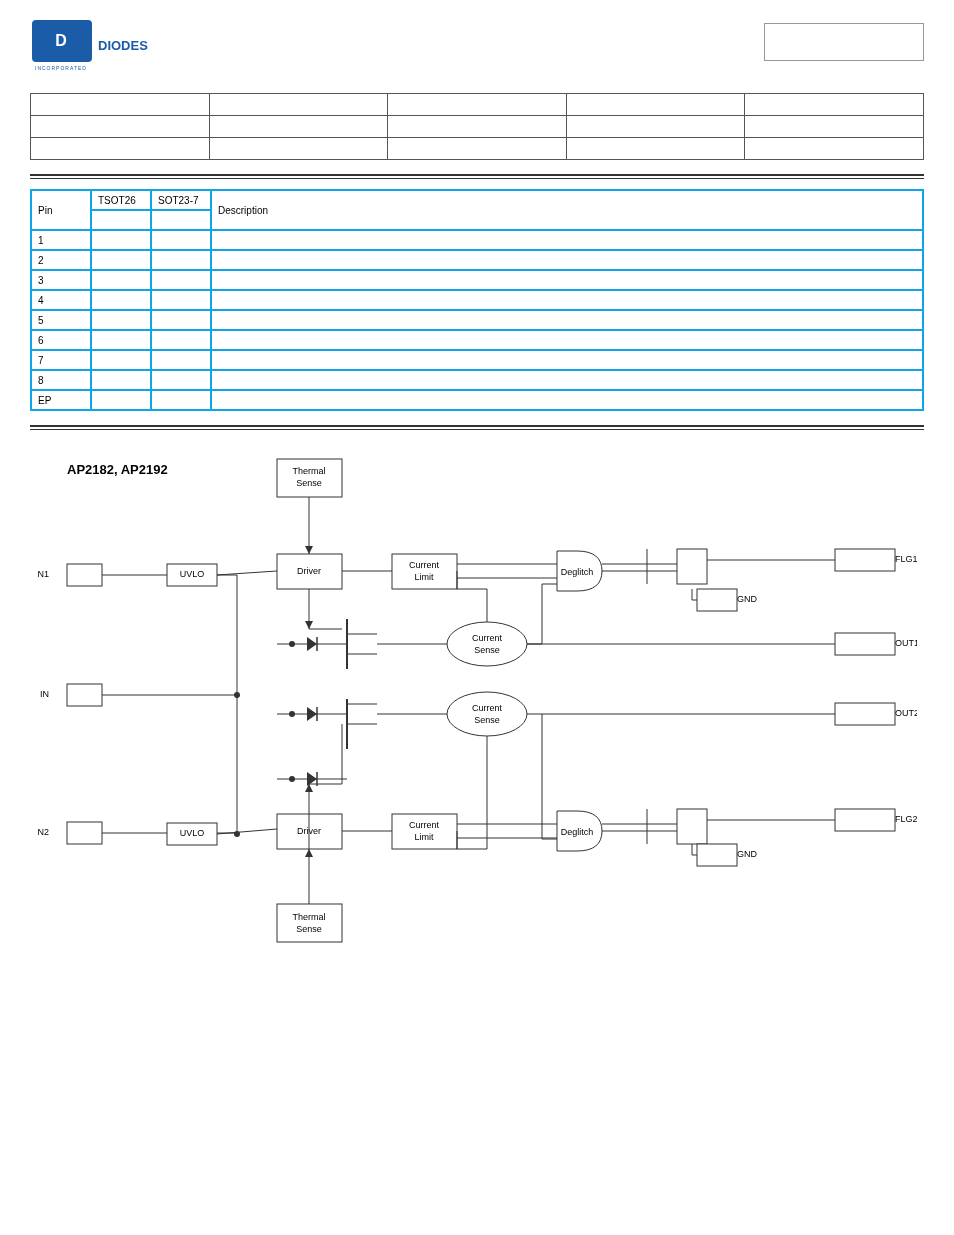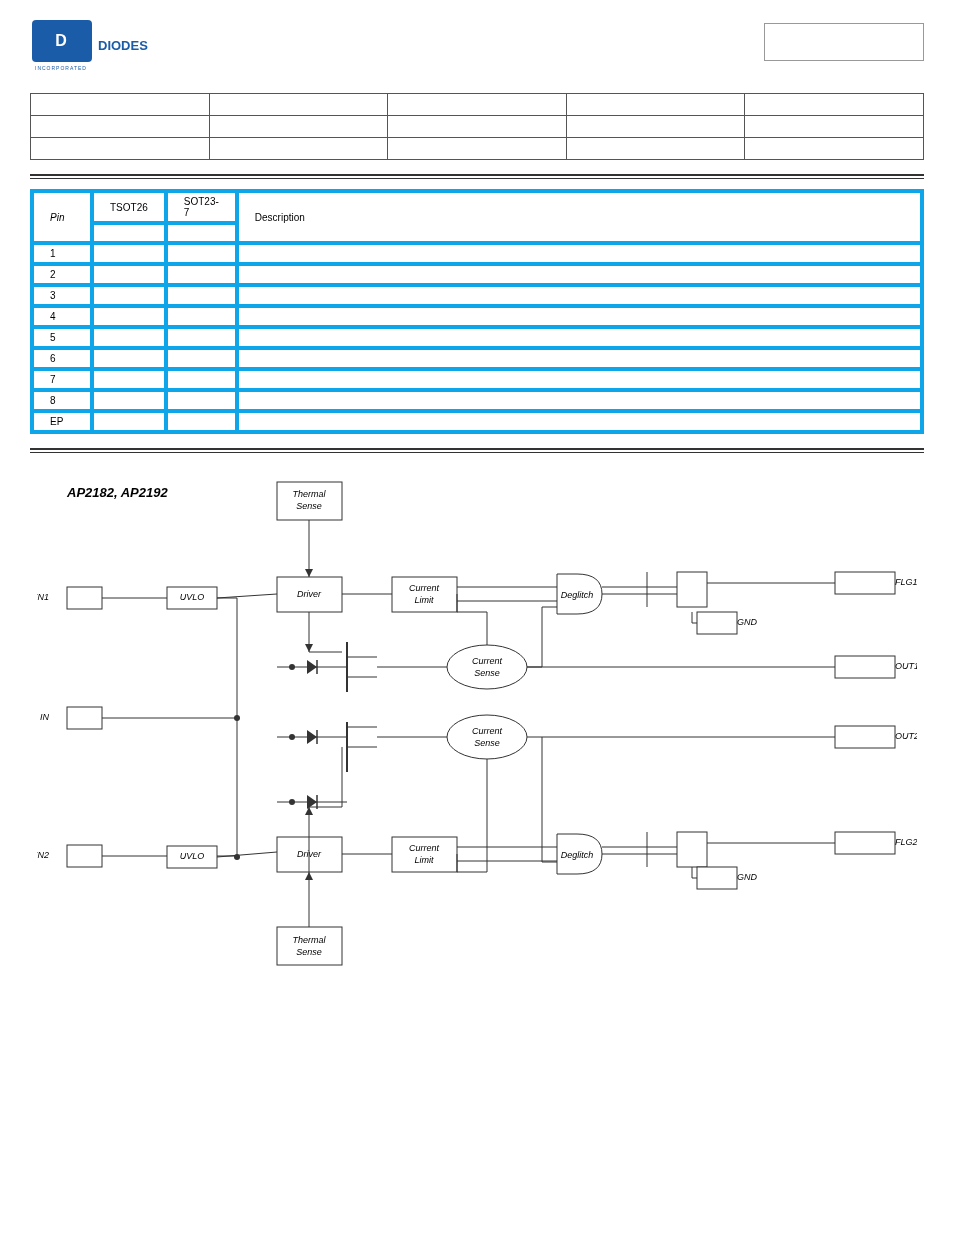"TSOT26" .pin-table td, .pin-table th { border: 4px solid #0ea5e9 -> 2px solid #0ea5e9; padding: 3px 16px -> 3px 6px }
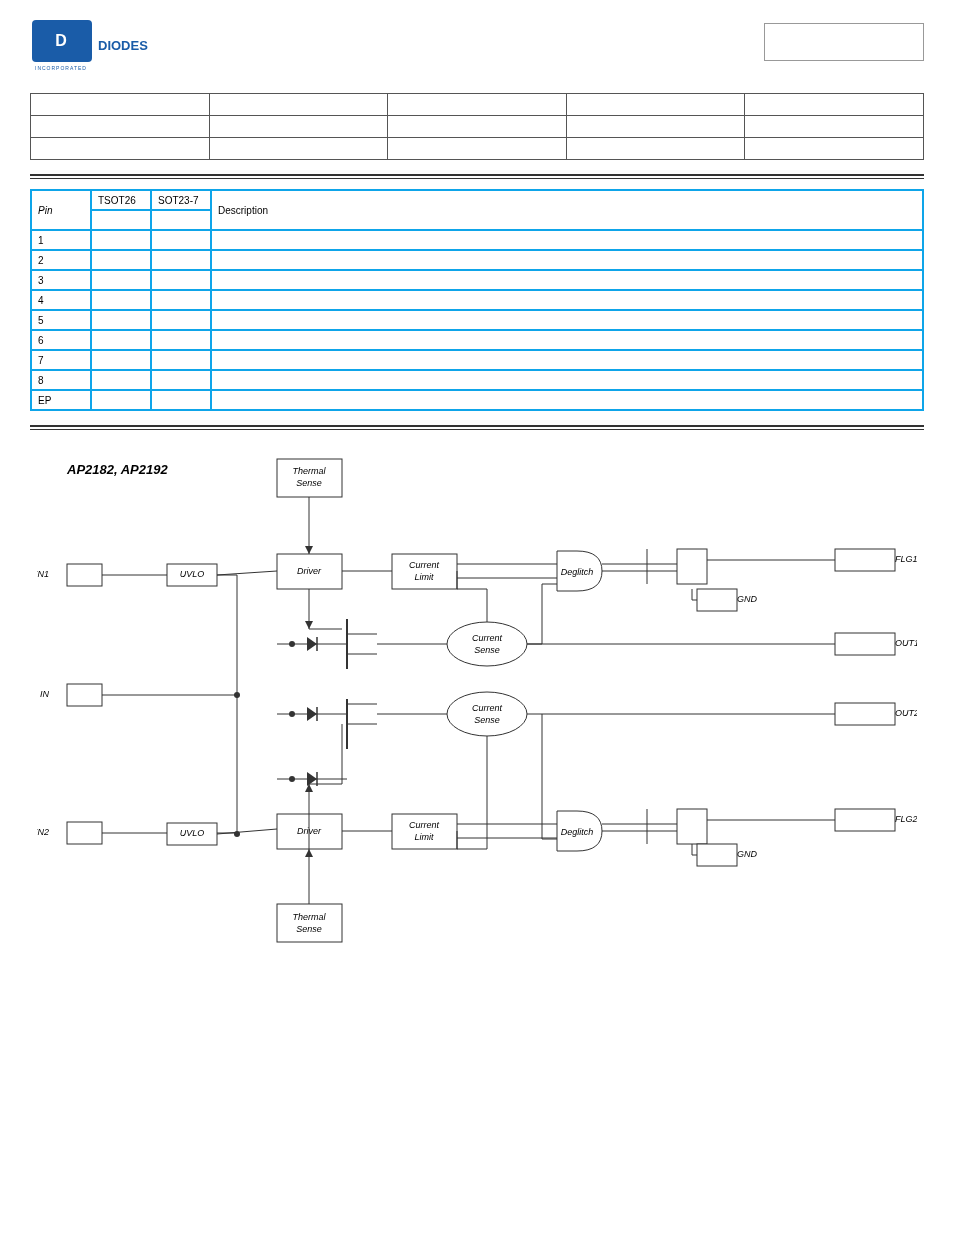"Pin" .pin-table .col-pin { font-style: italic -> none }
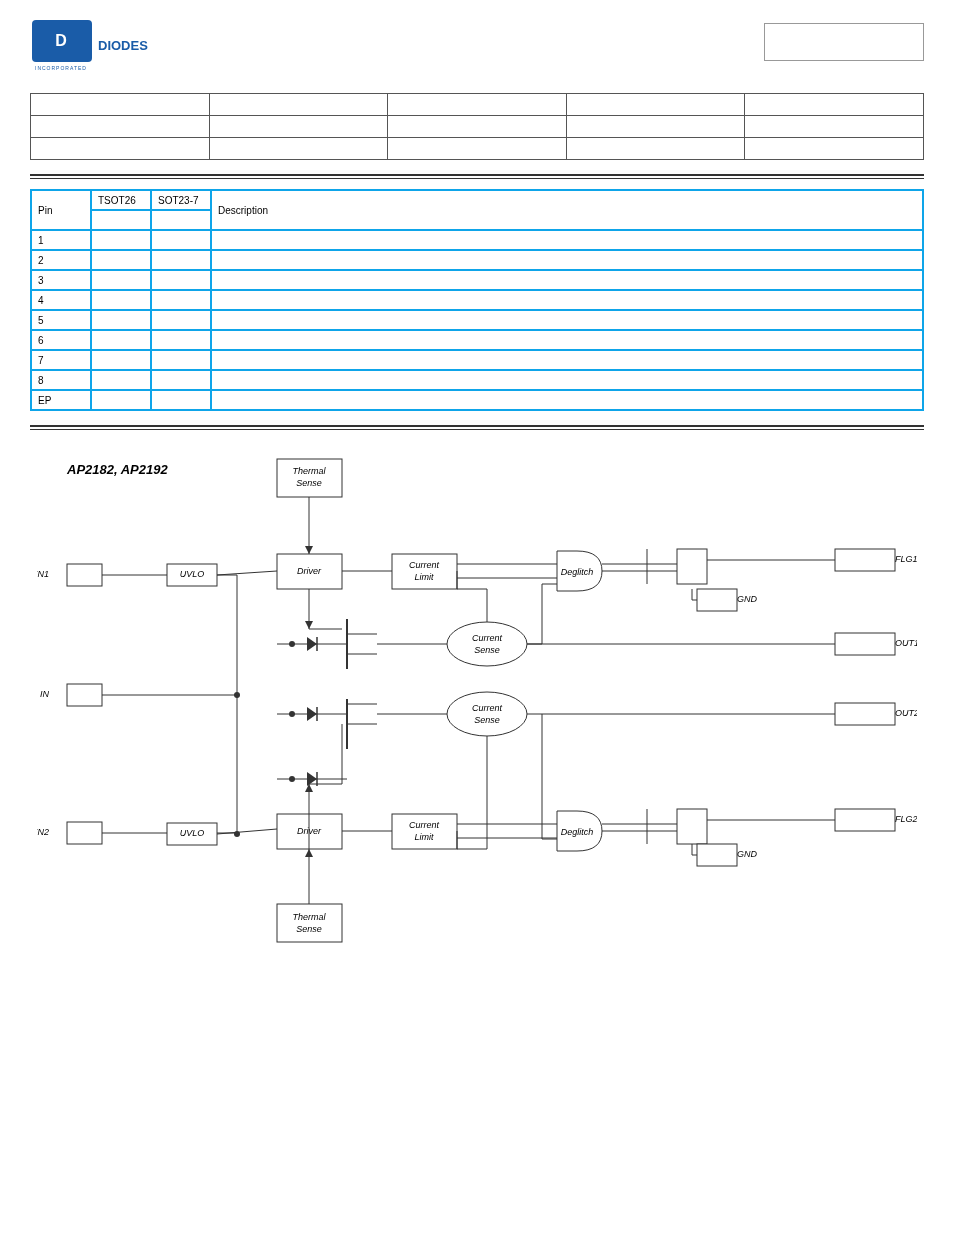"AP2182, AP2192" .block-diagram-section { font-style: italic -> none }
